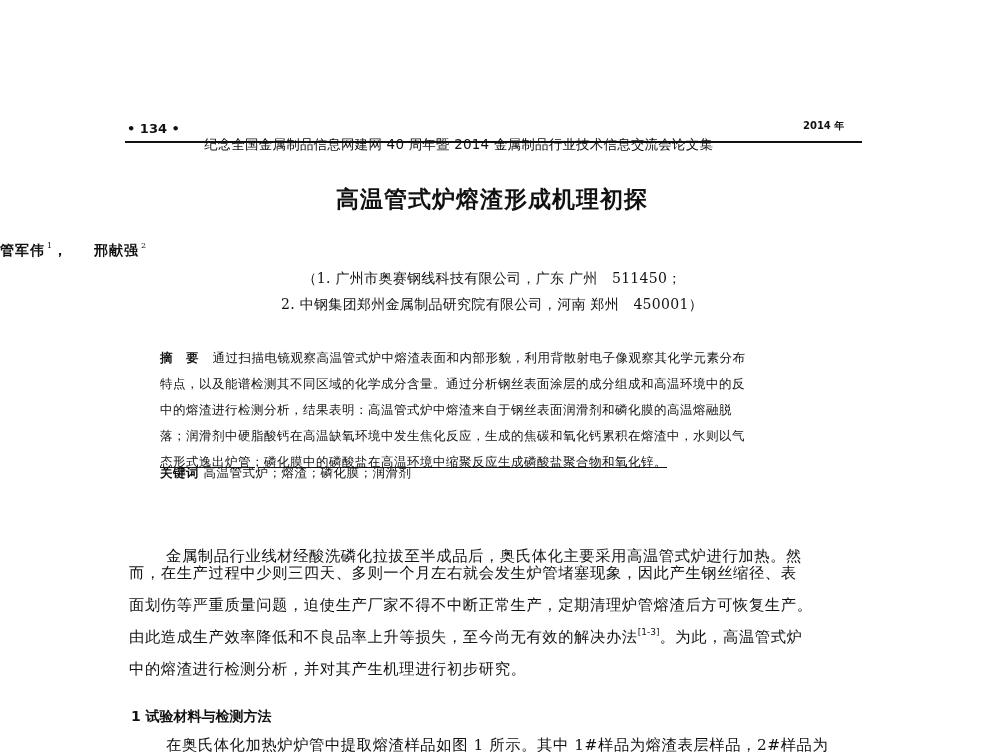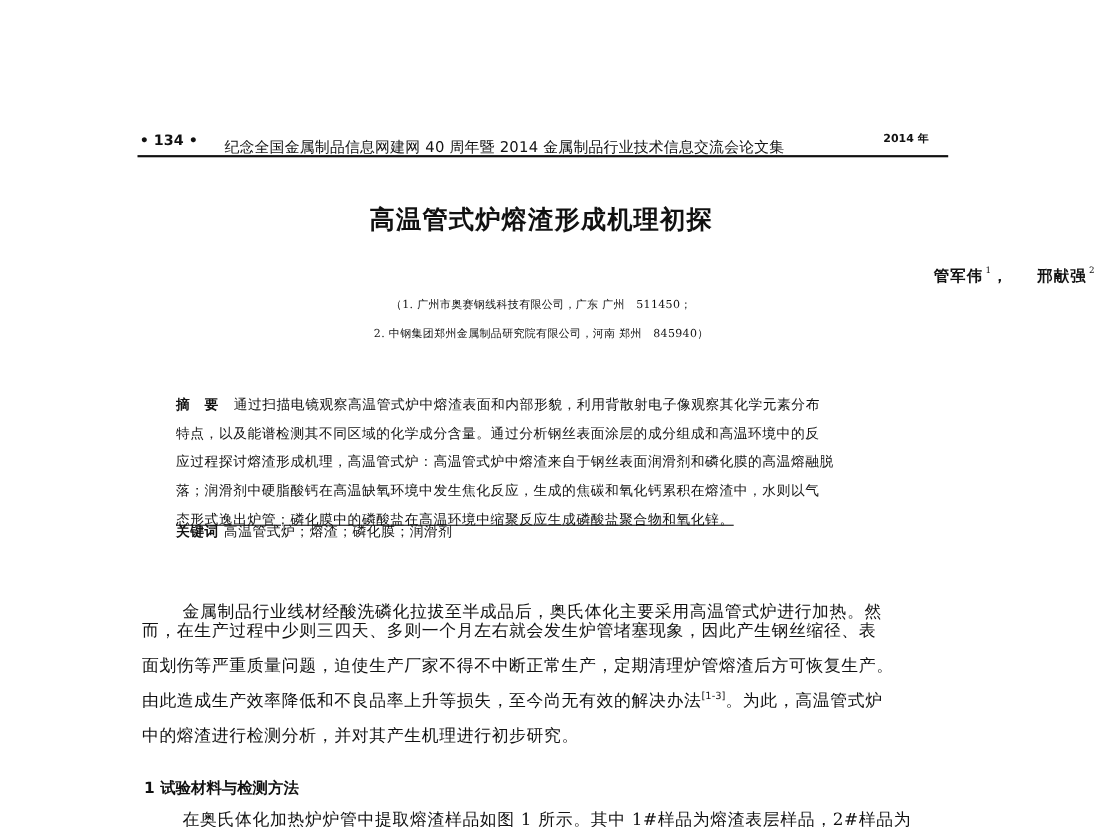"纪念全国金属制品信息网建网 40 周年暨 2014" #hdr-title { top: 125px -> 136px }
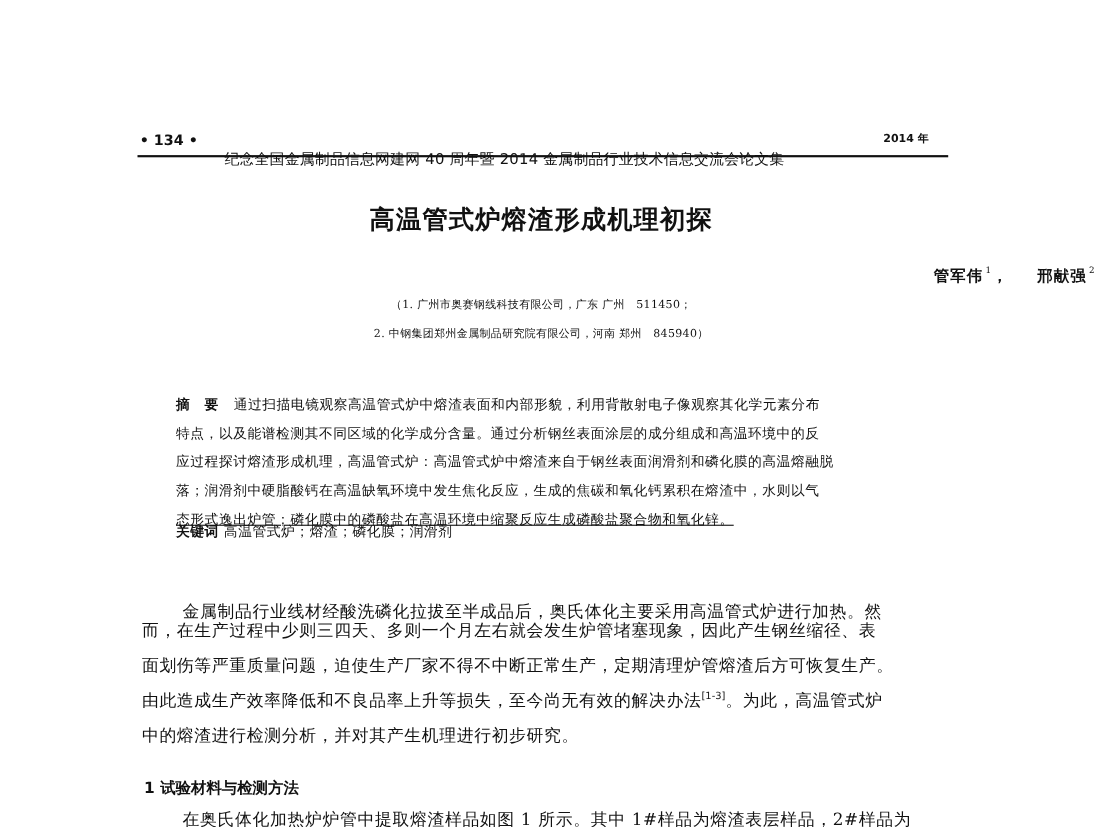"管军伟 1， 邢献强 2" #authors { left: 12px -> 0; text-align: right -> left }
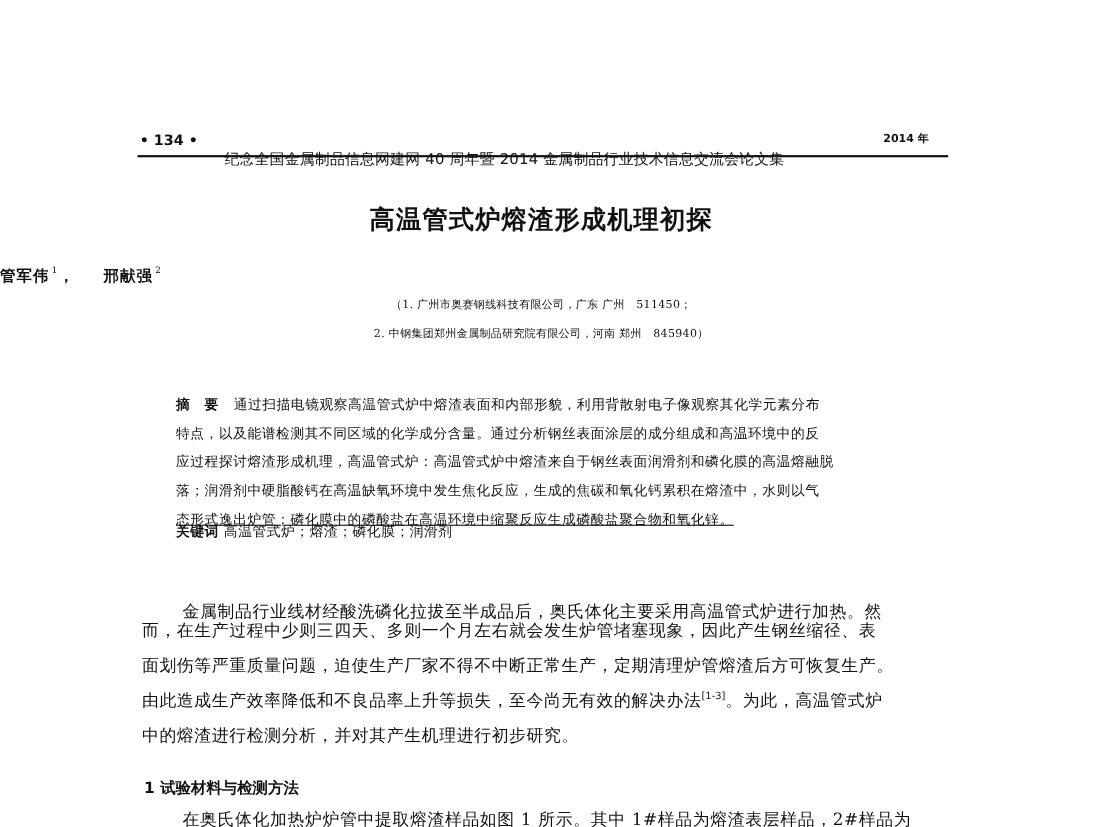"（1. 广州市奥赛钢线科技有限公司，广东 广州 511450；" .aff { font-size: 10px -> 14px }
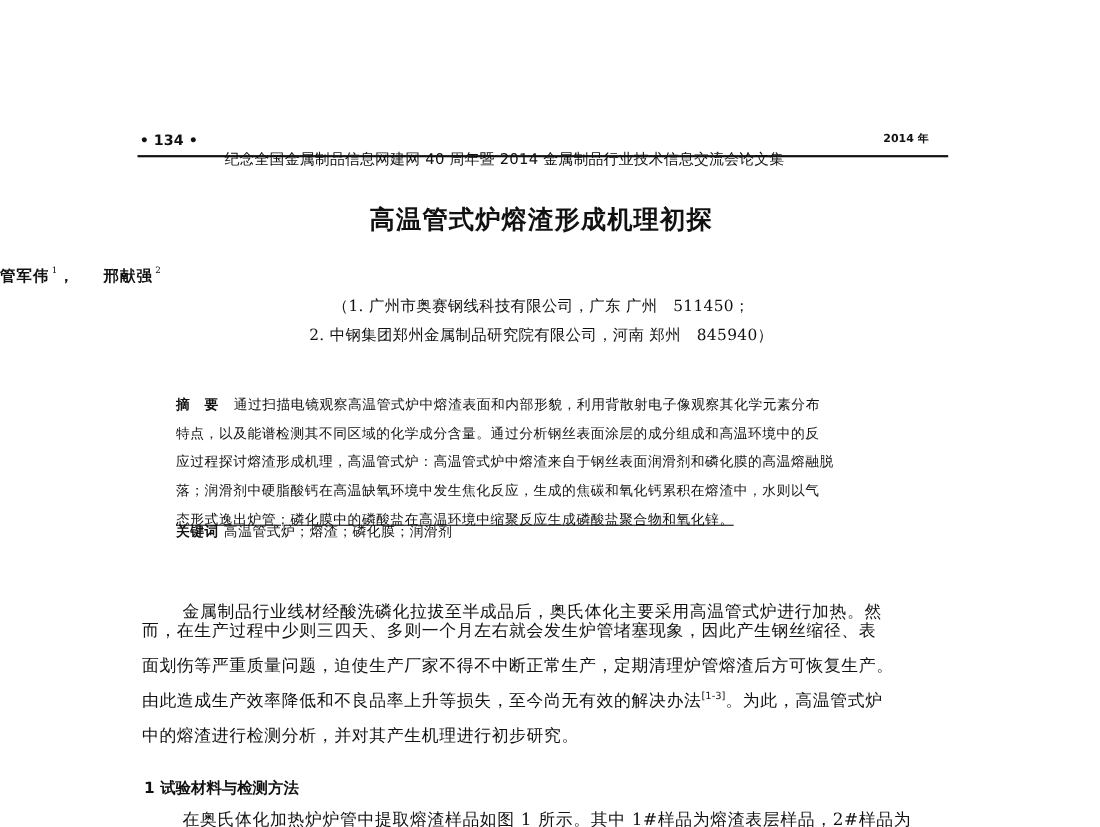"2. 中钢集团郑州金属制品研究院有限公司，河南 郑州 845940）" div.abs { text: 845940 -> 450001 }
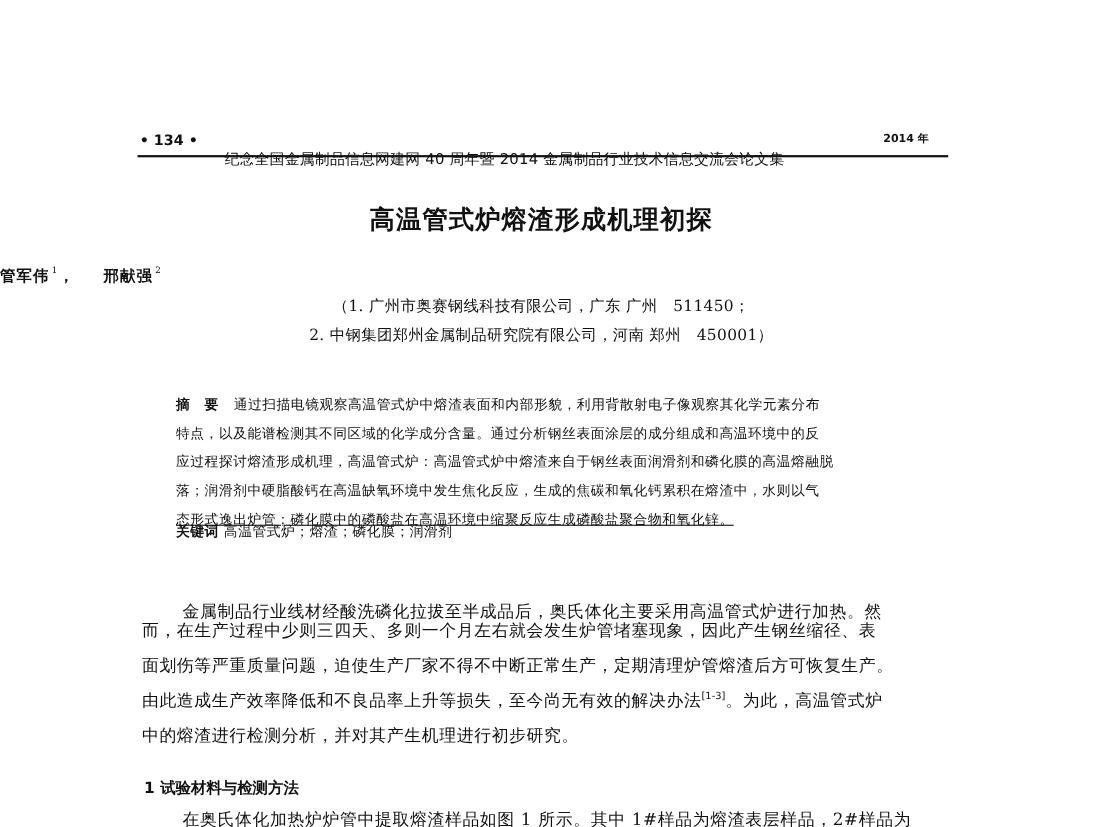"摘 要" .abs-line { margin-top: 10px -> none }
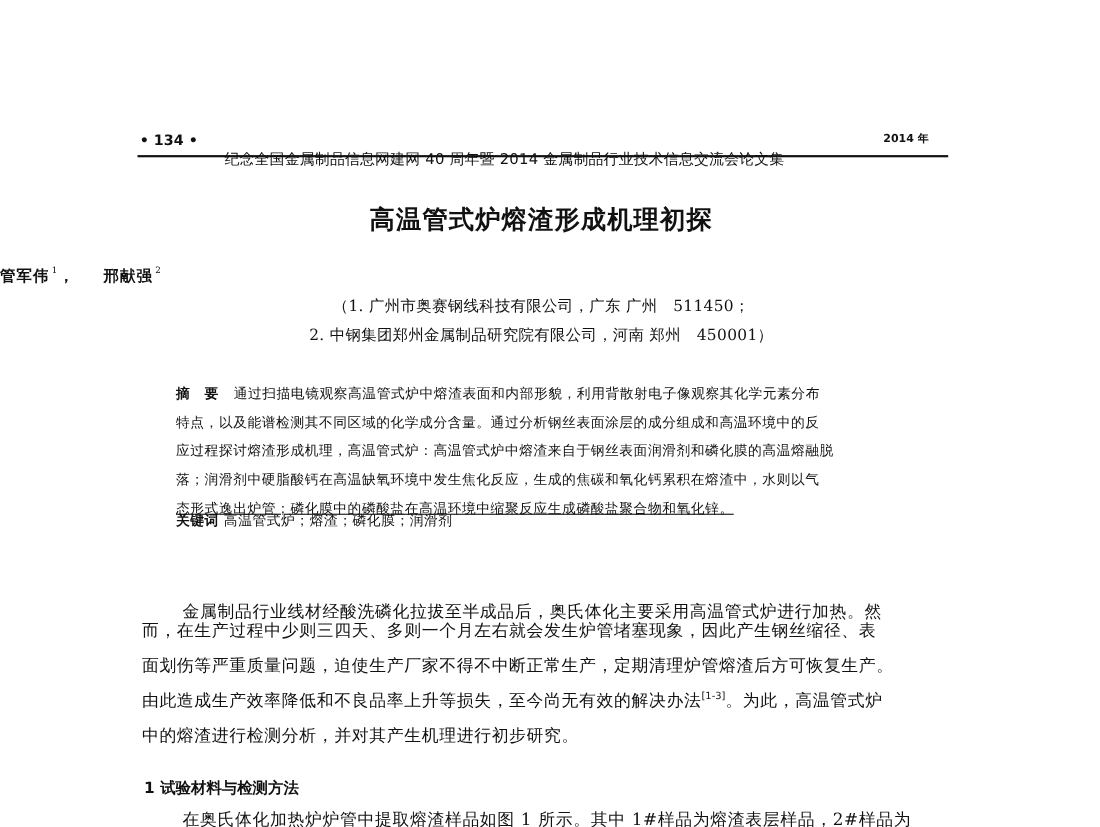"应过程探讨熔渣形成机理，高温管式炉：高温管式炉中熔渣来自于钢丝表面润滑剂和磷化膜" div.abs { text: 应过程探讨熔渣形成机理，高温管式炉 -> 中的熔渣进行检测分析，结果表明 }
